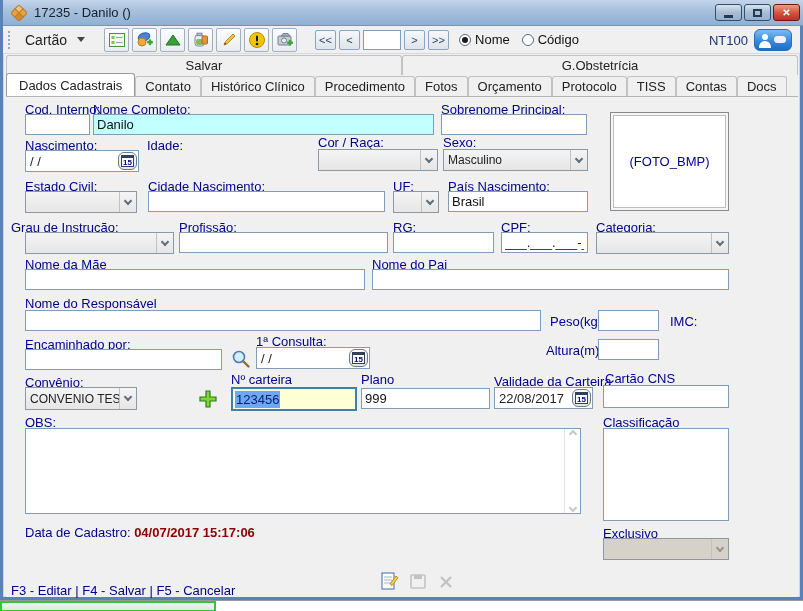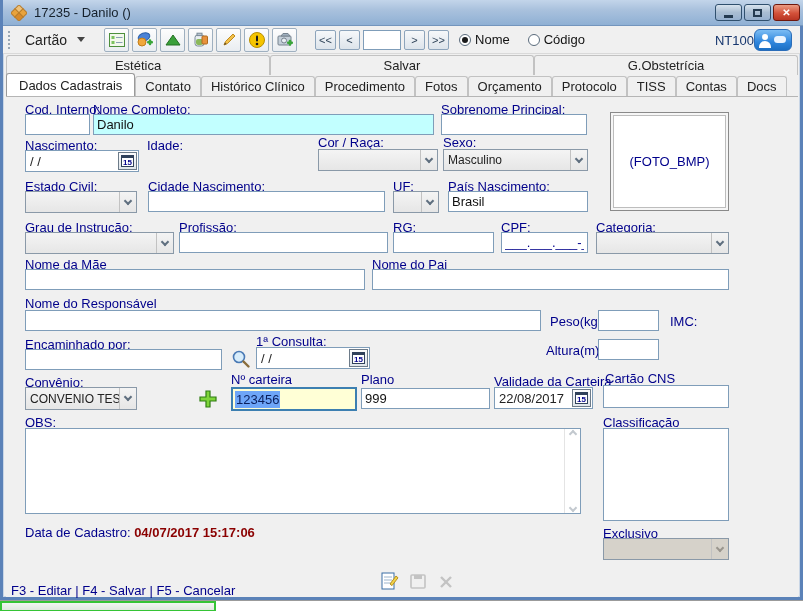"Nome" .radio-group { gap: 18px -> 12px }
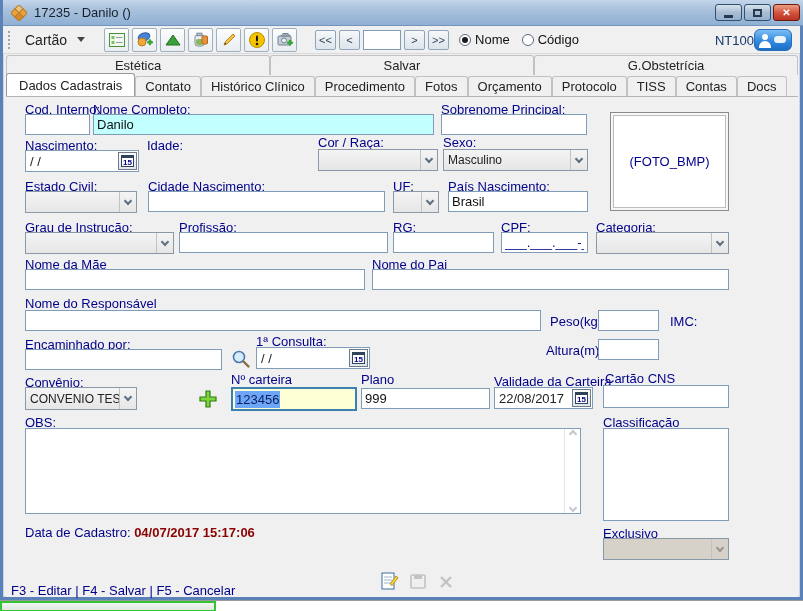"NT100" .version-area { gap: none -> 6px }
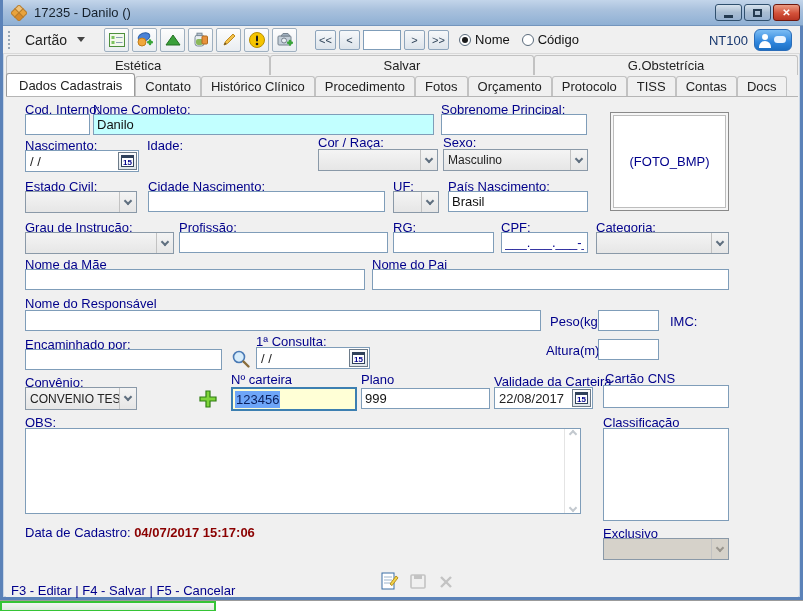"Estética" div.tab { html: <div>Estética</div> -> none }
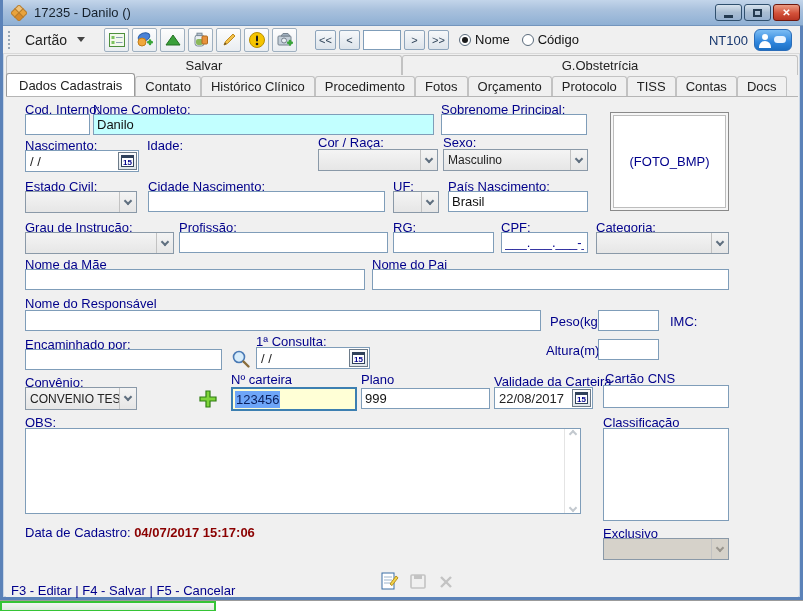"15" .cal-btn { border-radius: 0 -> 6px }
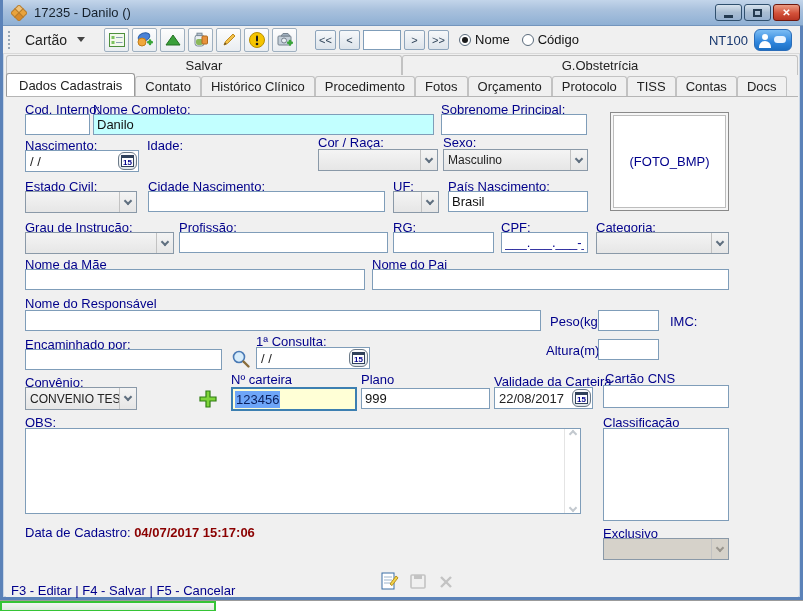"Grau de Instrução:" span.lbl { left: 19px -> 5px }
